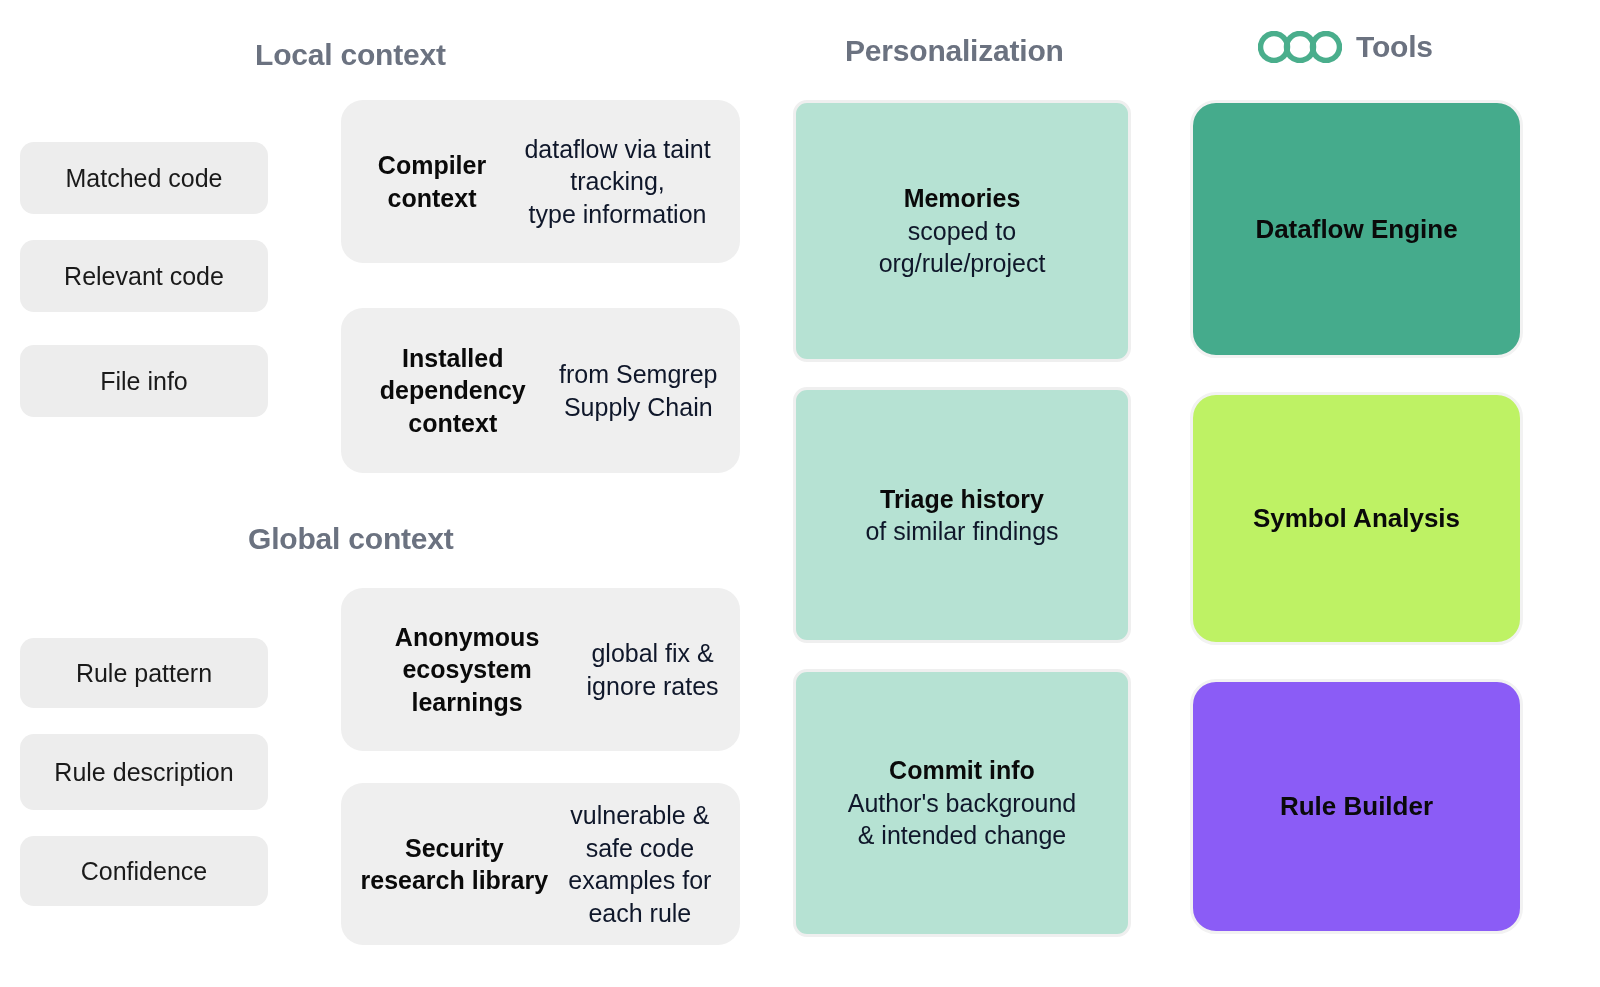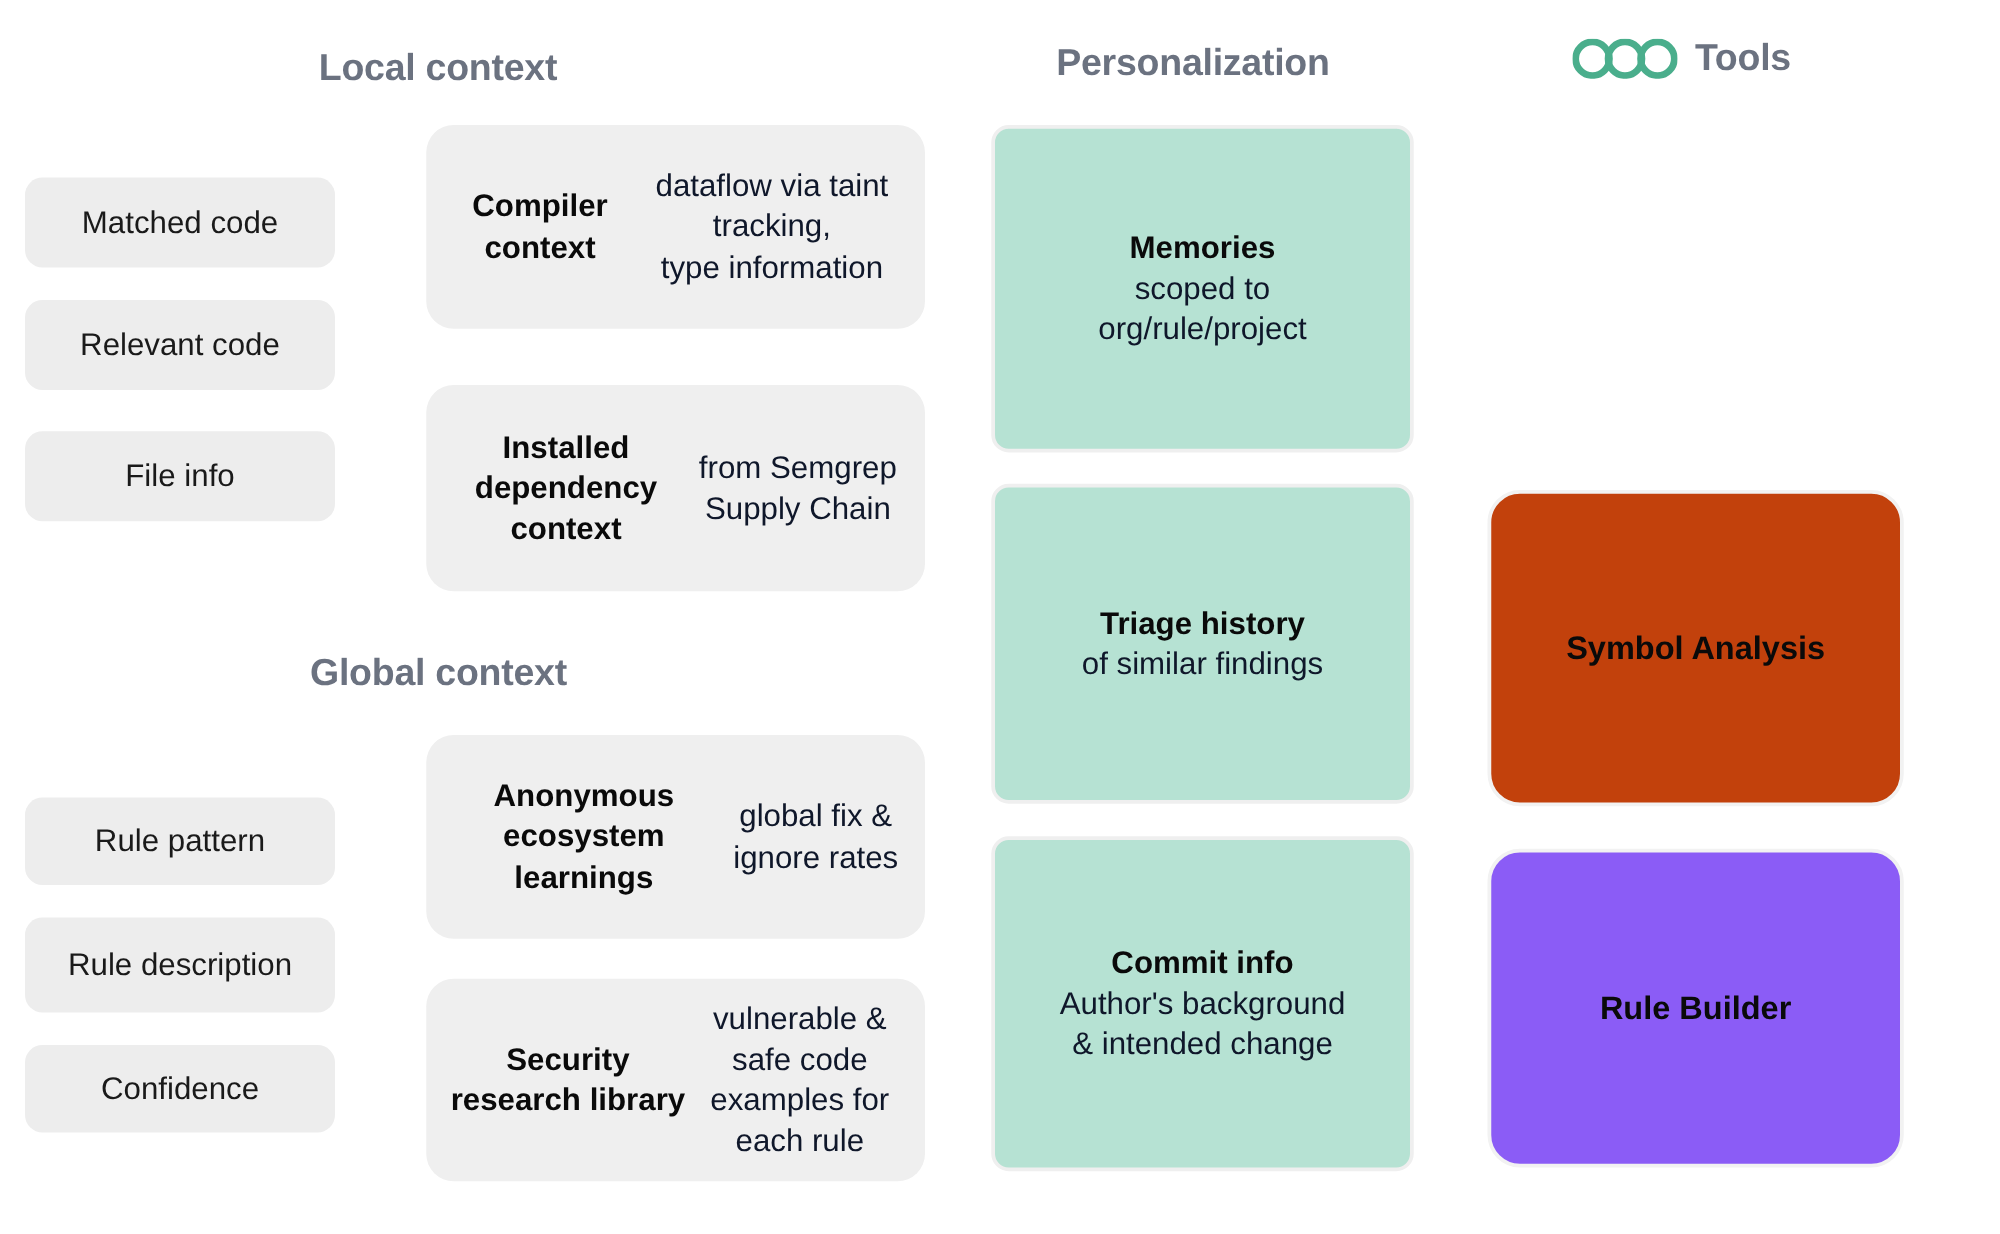"Dataflow Engine" div.tool-card { html: none -> <div> <span>Dataflow Engine</span> </div> }
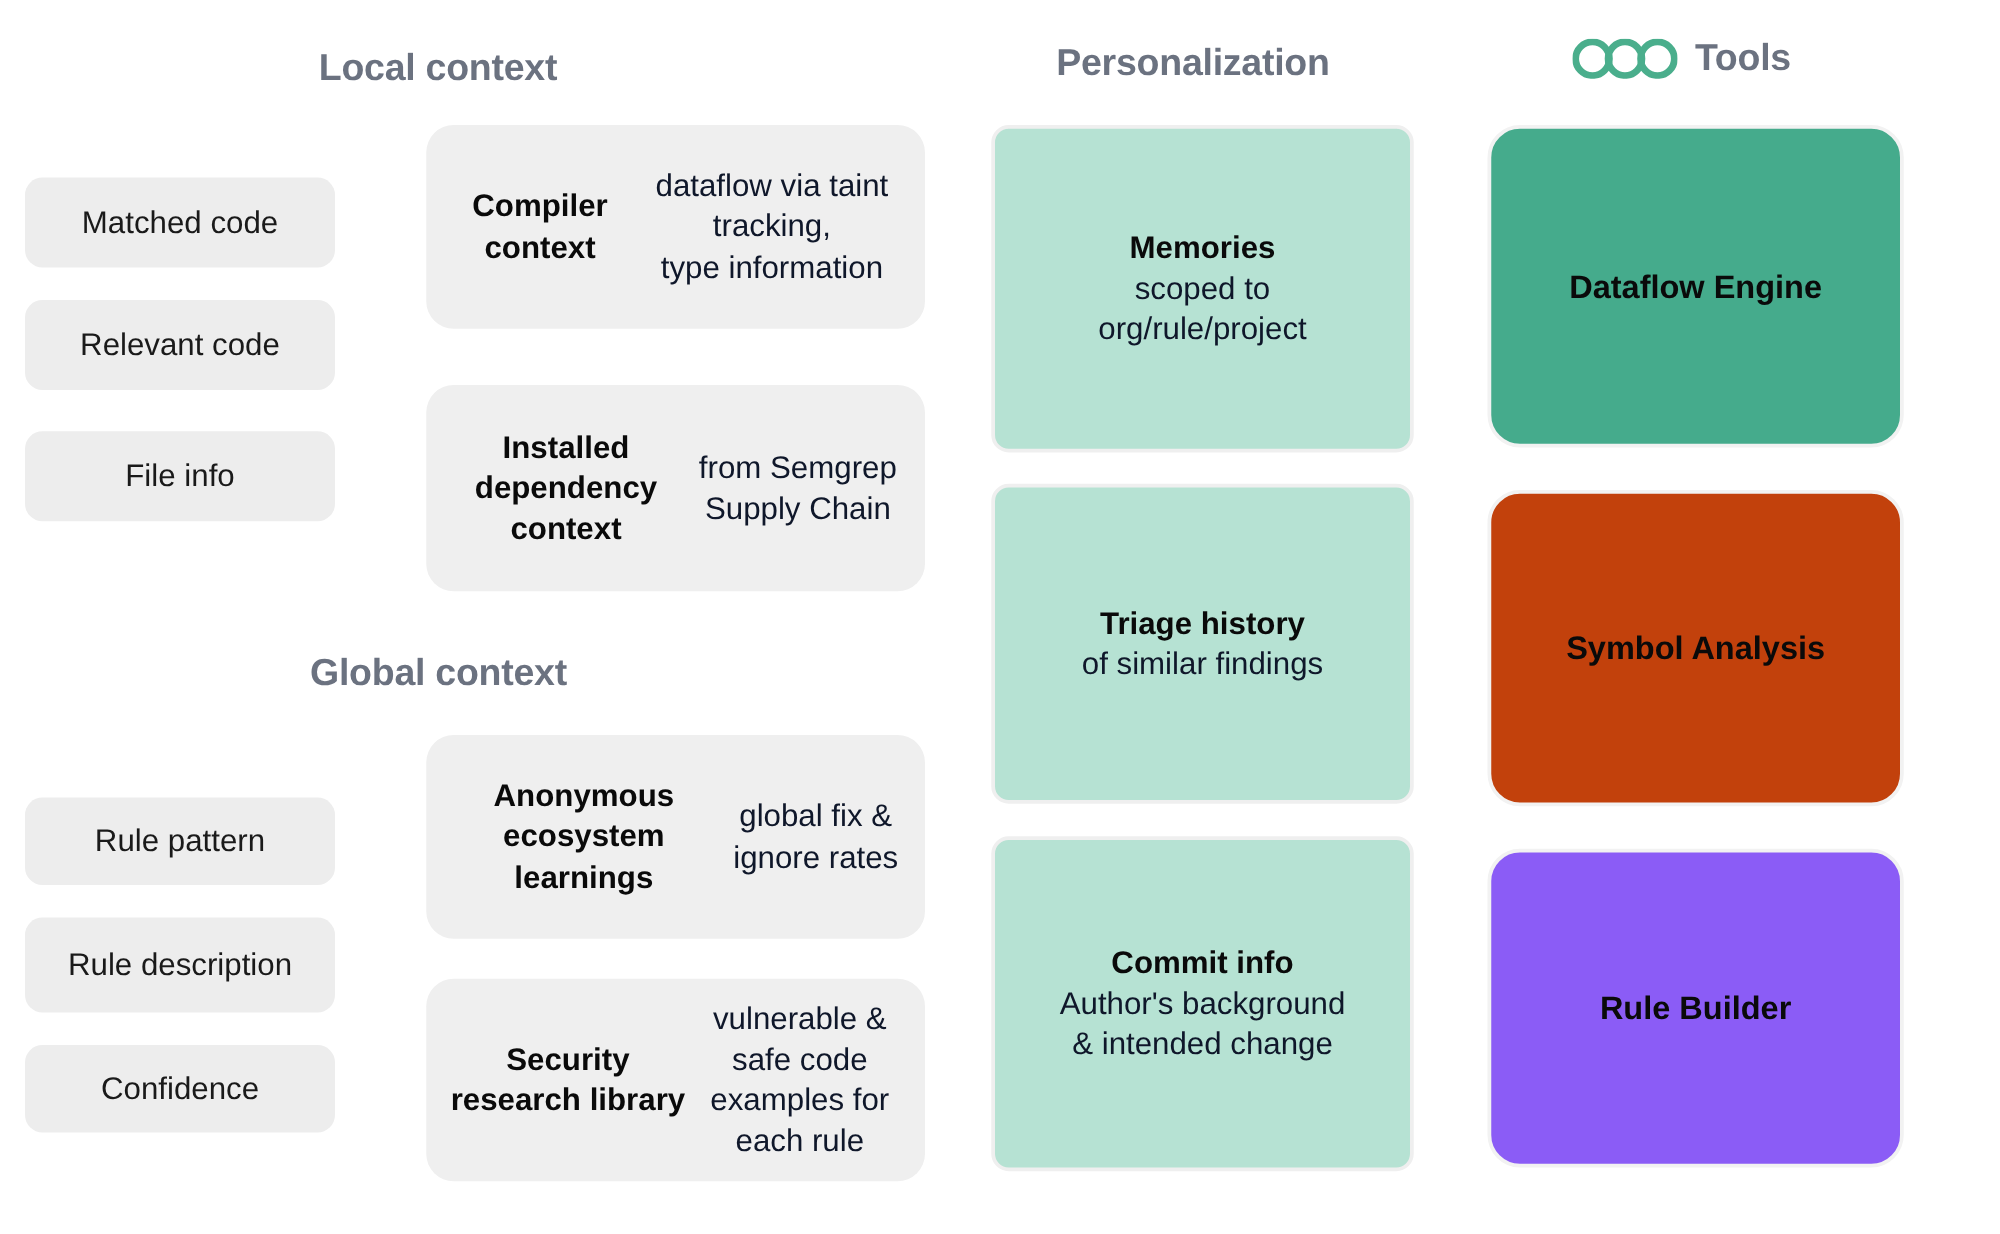"Symbol Analysis" #card-symbol-analysis { background: #c2410c -> #bef264 }
